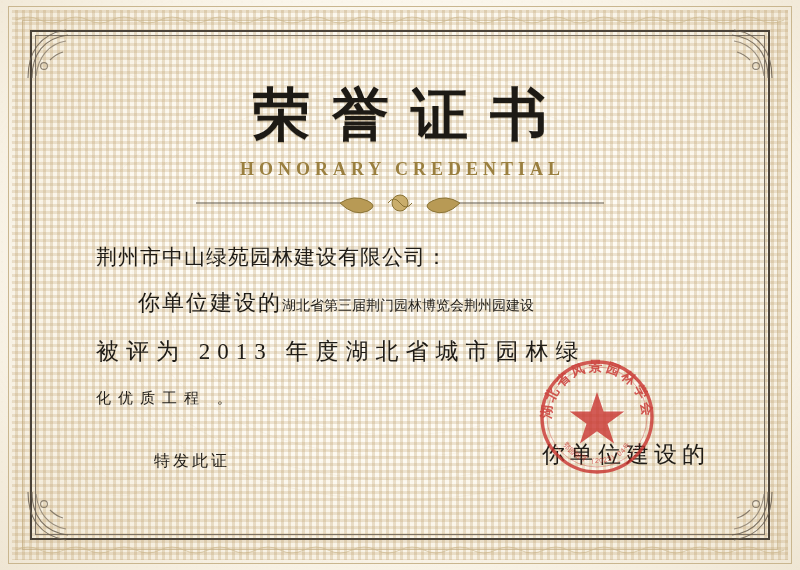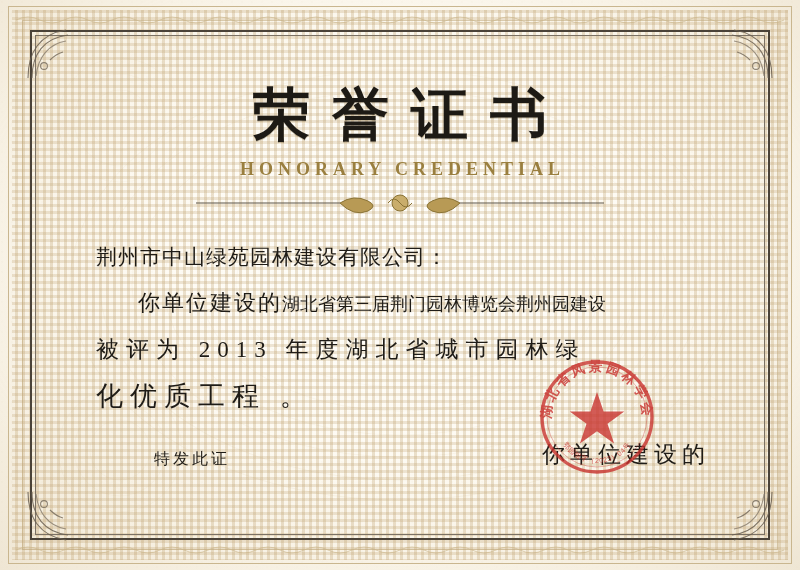"湖北省第三届荆门园林博览会荆州园建设" .line.l2 .project { font-size: 18px -> 14px }
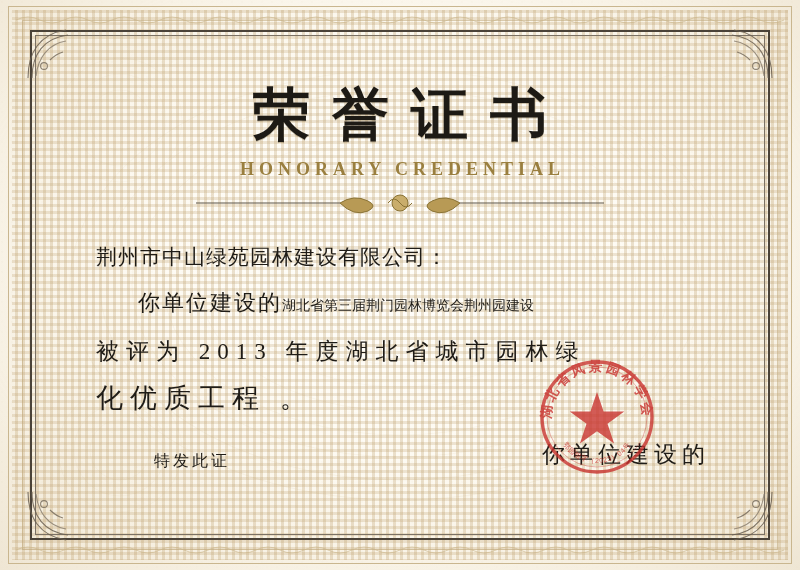"化优质工程 。" .line.l4 { font-size: 27px -> 15px }
